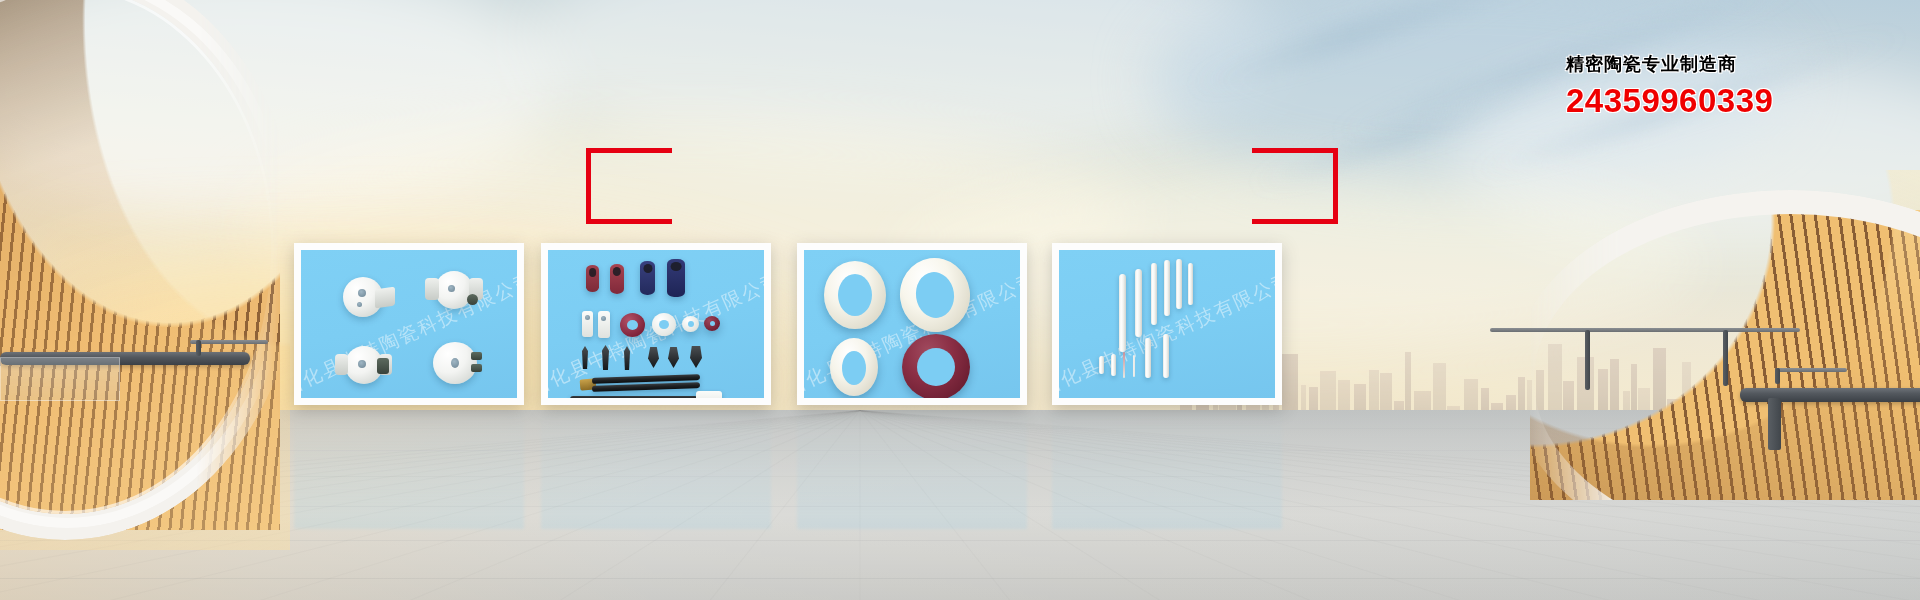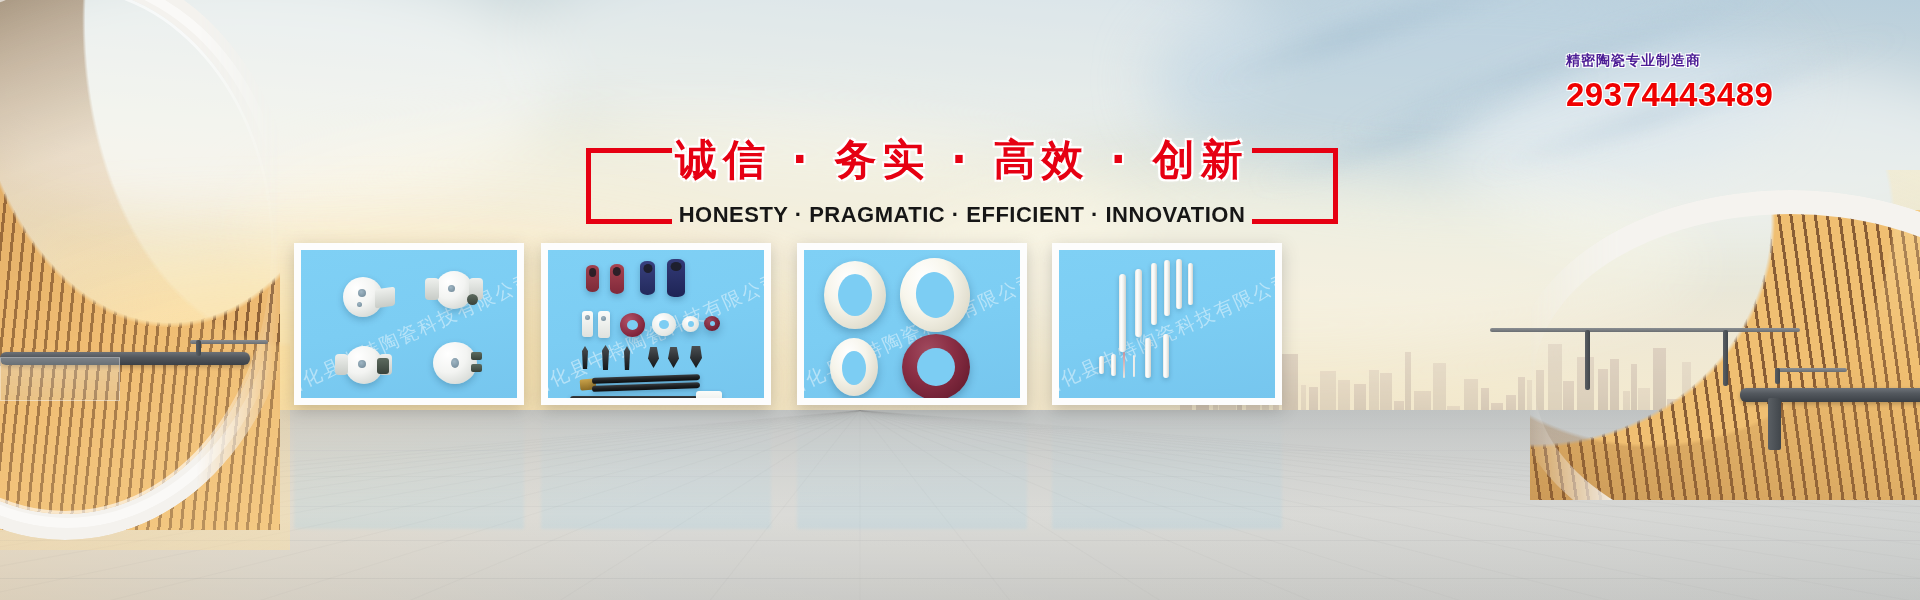"精密陶瓷专业制造商" .contact .line1 { color: #4c1d95 -> #000000; font-size: 14px -> 18px }
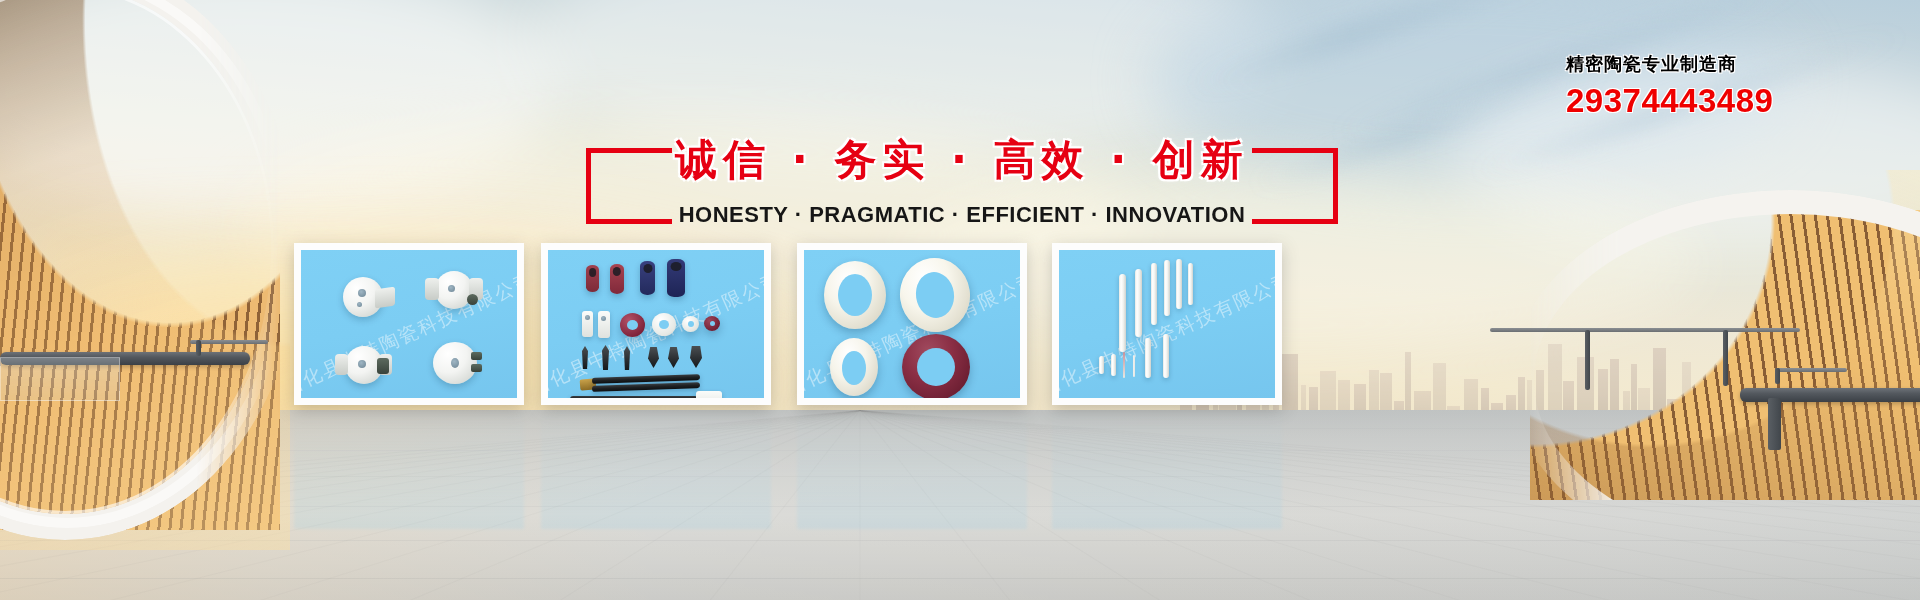"29374443489" div.line3 { text: 29374443489 -> 24359960339 }
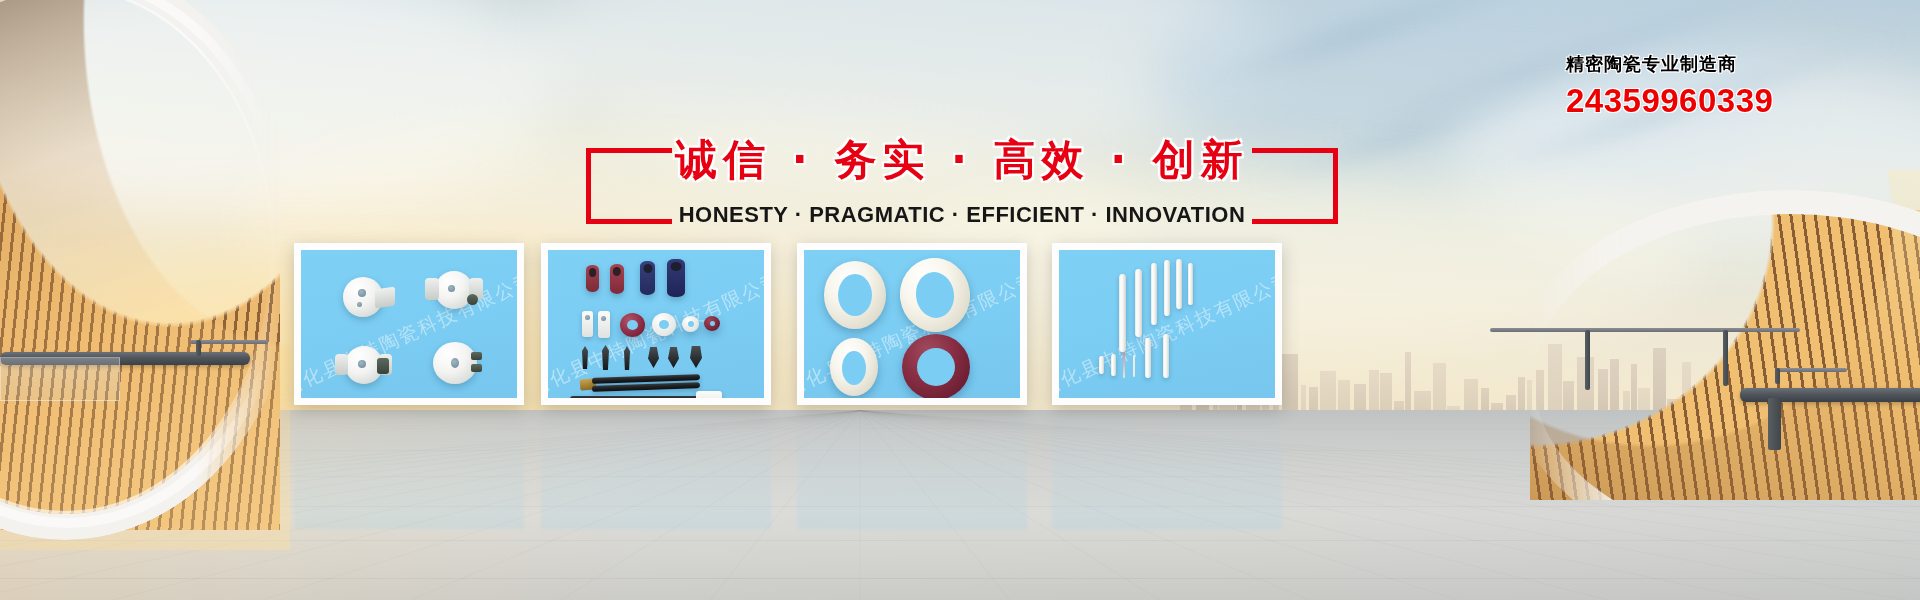"诚信 · 务实 · 高效" div.slogan-cn { html: <div>诚信 · 务实 · 高效 · 创新</div> -> none }
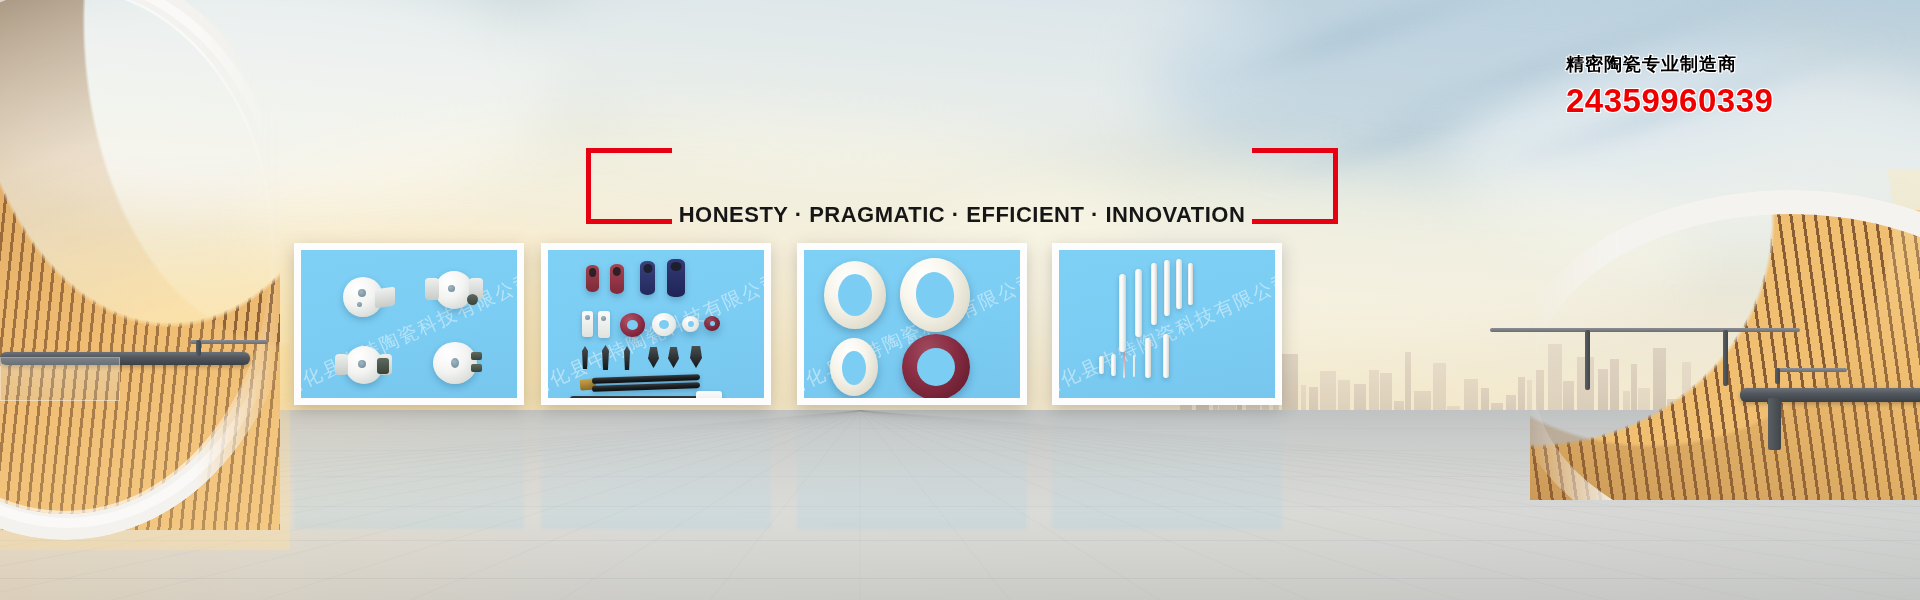"HONESTY · PRAGMATIC · EFFICIENT" div.slogan-en { html: <div>HONESTY · PRAGMATIC · EFFICIENT · INNOVATION</div> -> none }
